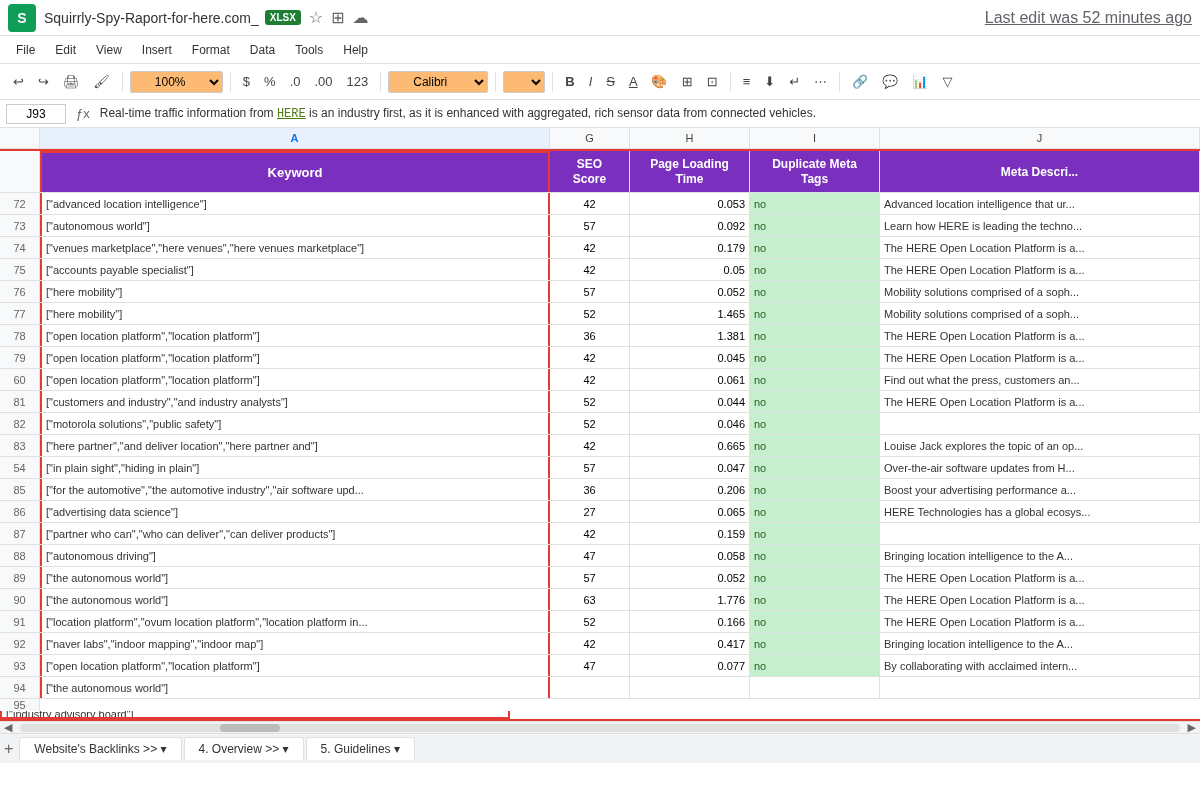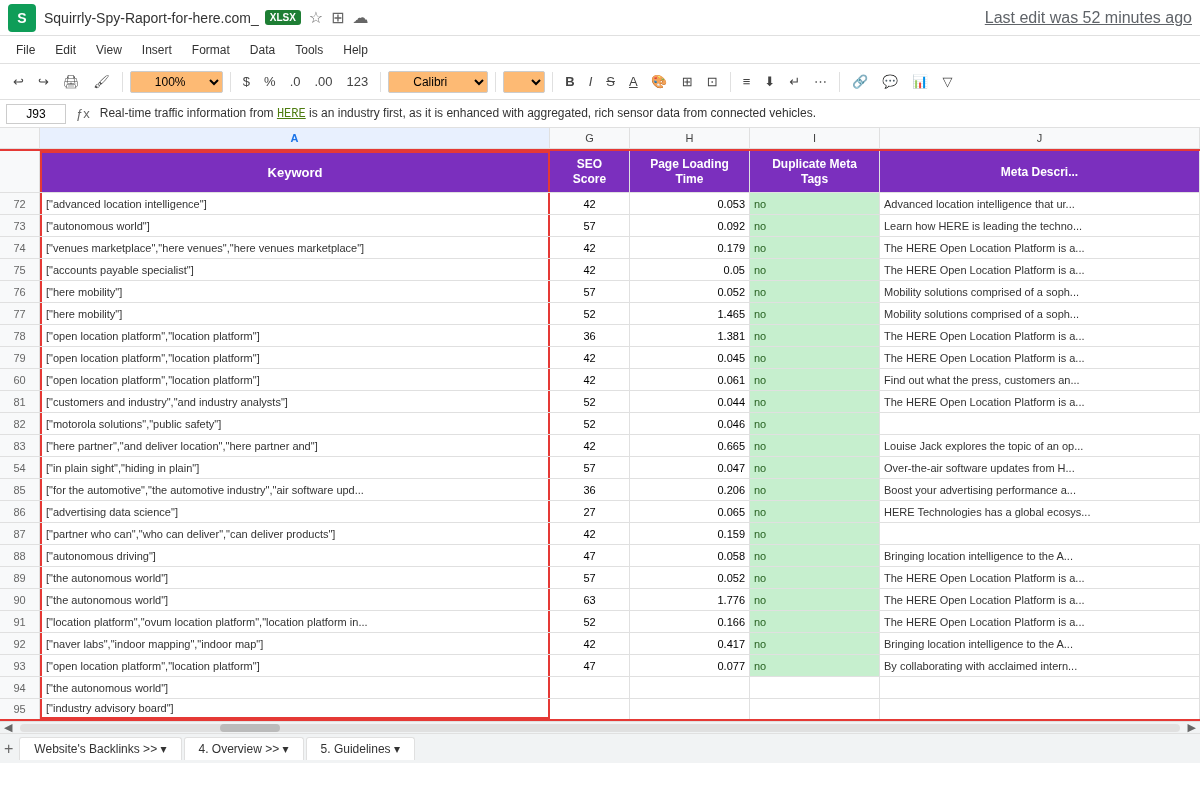"95" div.data-row { flex-direction: none -> column }
